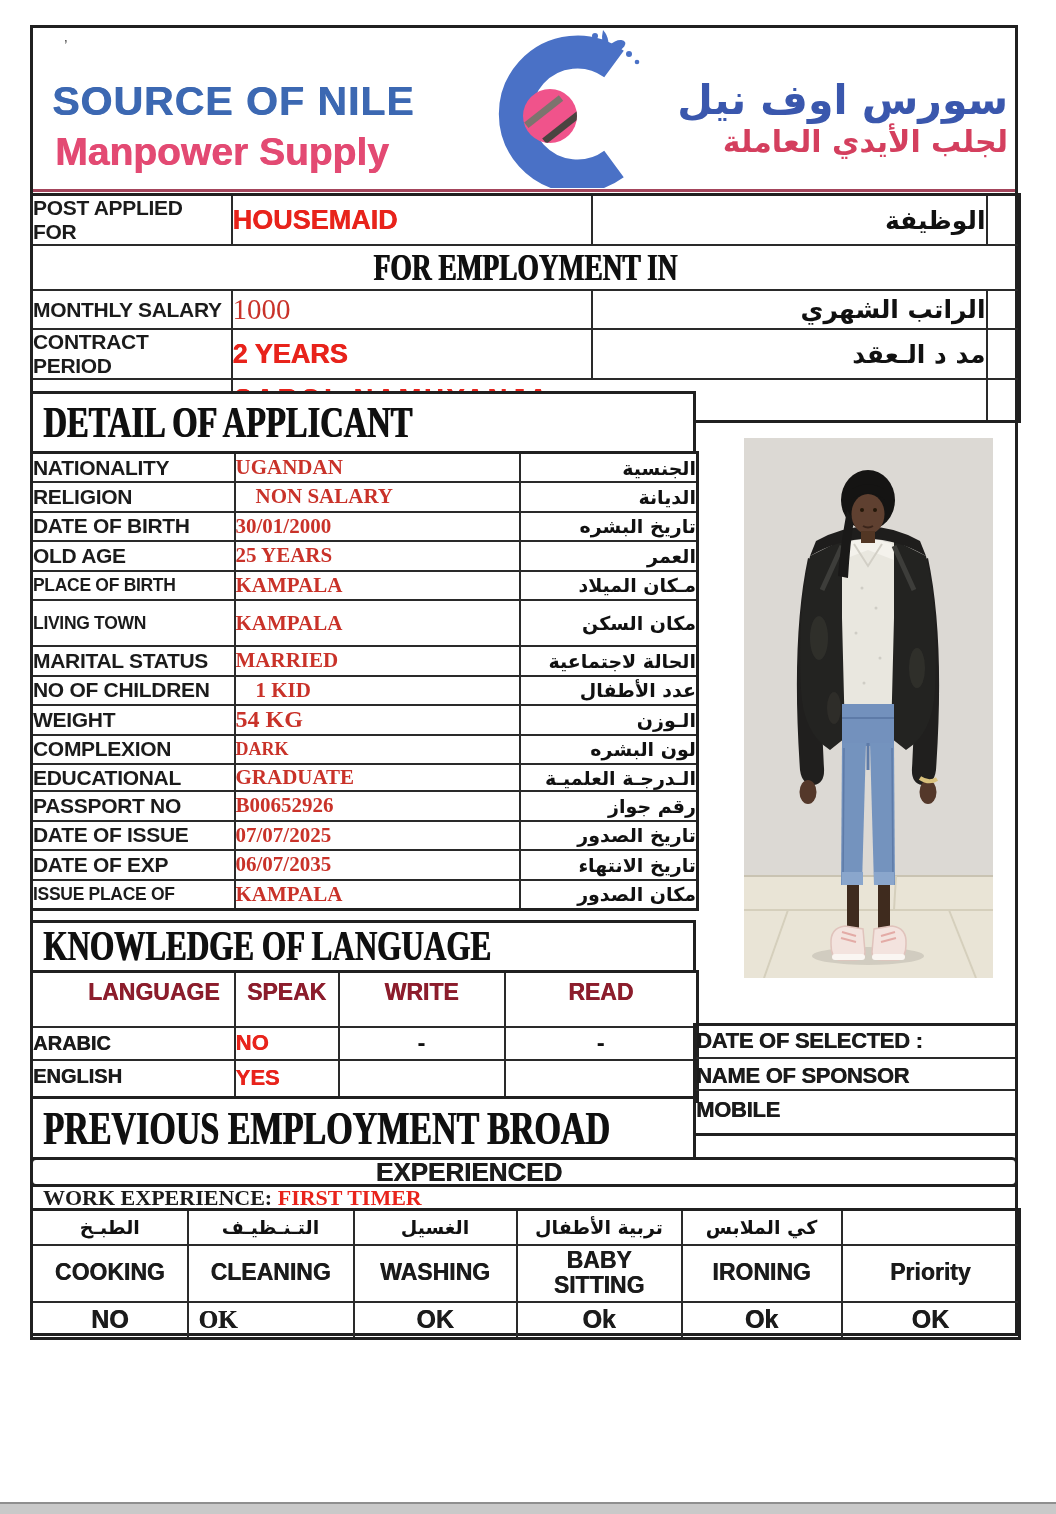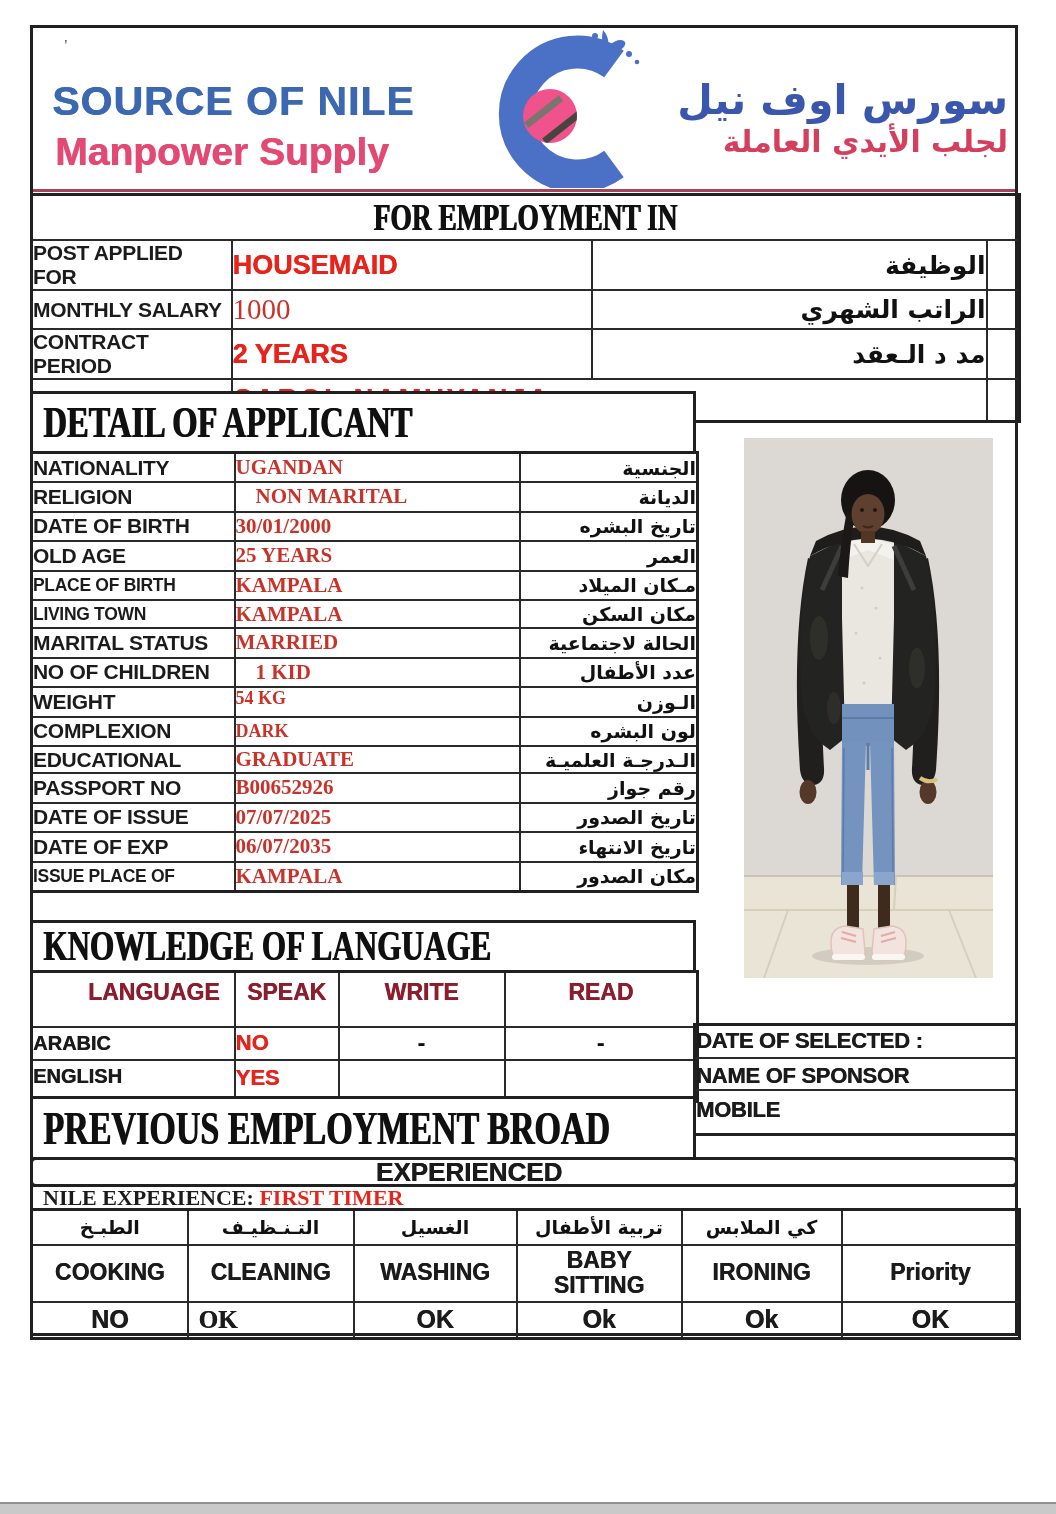"FOR EMPLOYMENT IN" tr { order: before "POST APPLIED FOR" -> after "POST APPLIED FOR" }
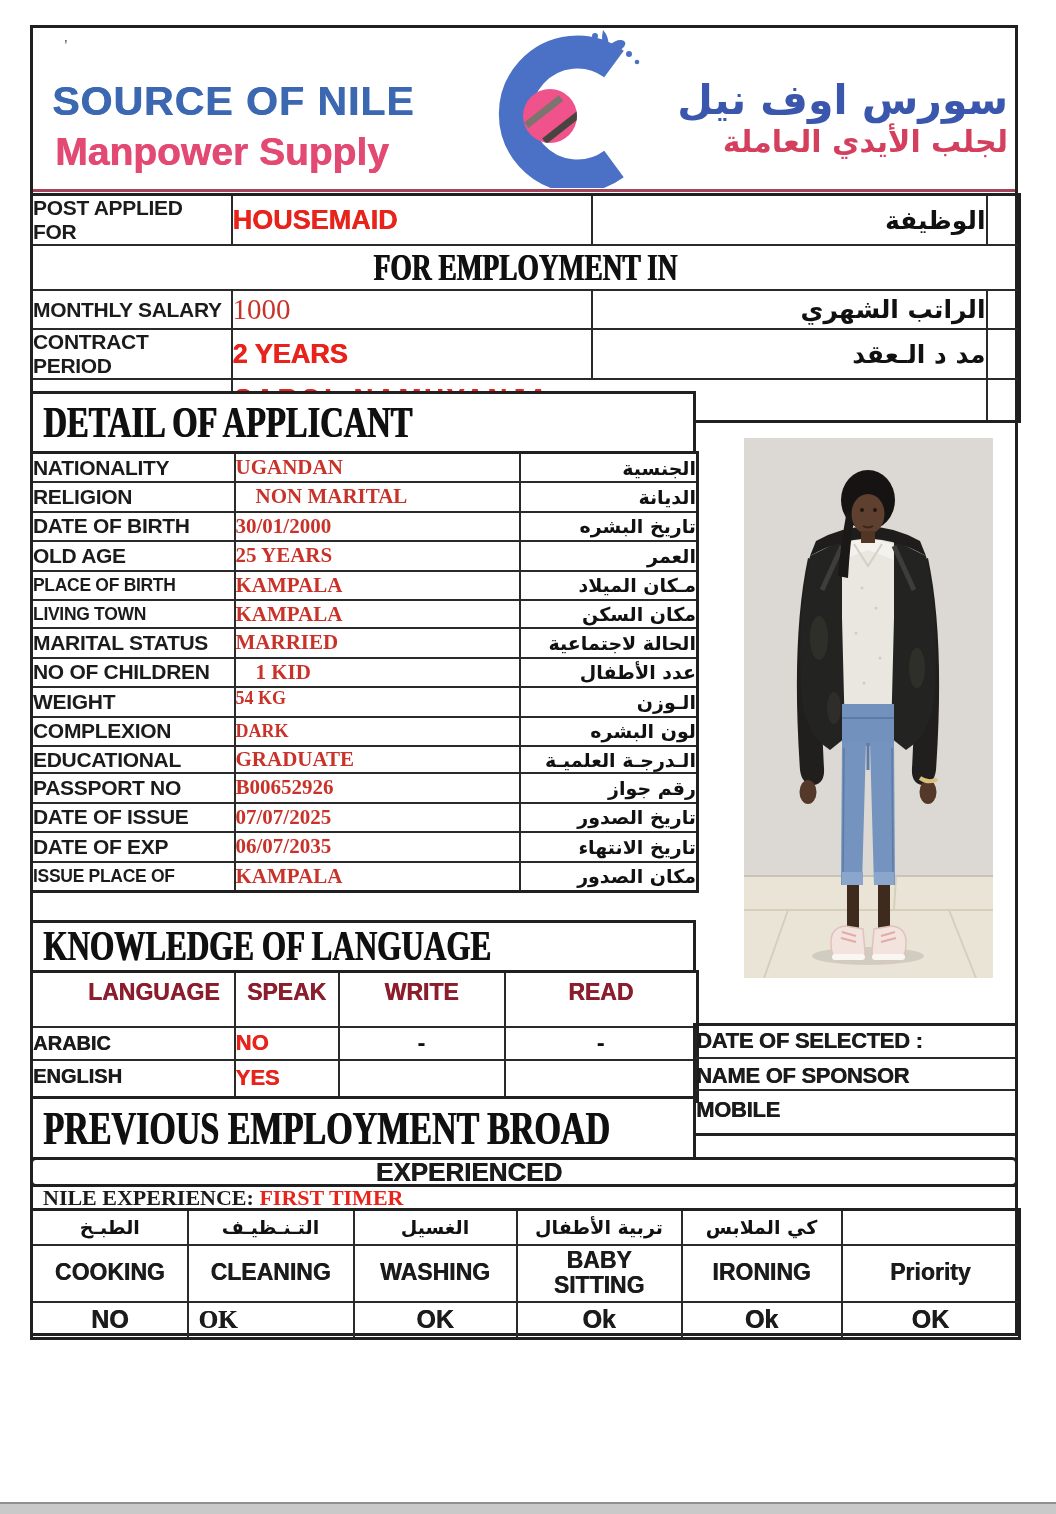"NON MARITAL" td.val-serif { text: MARITAL -> SALARY }
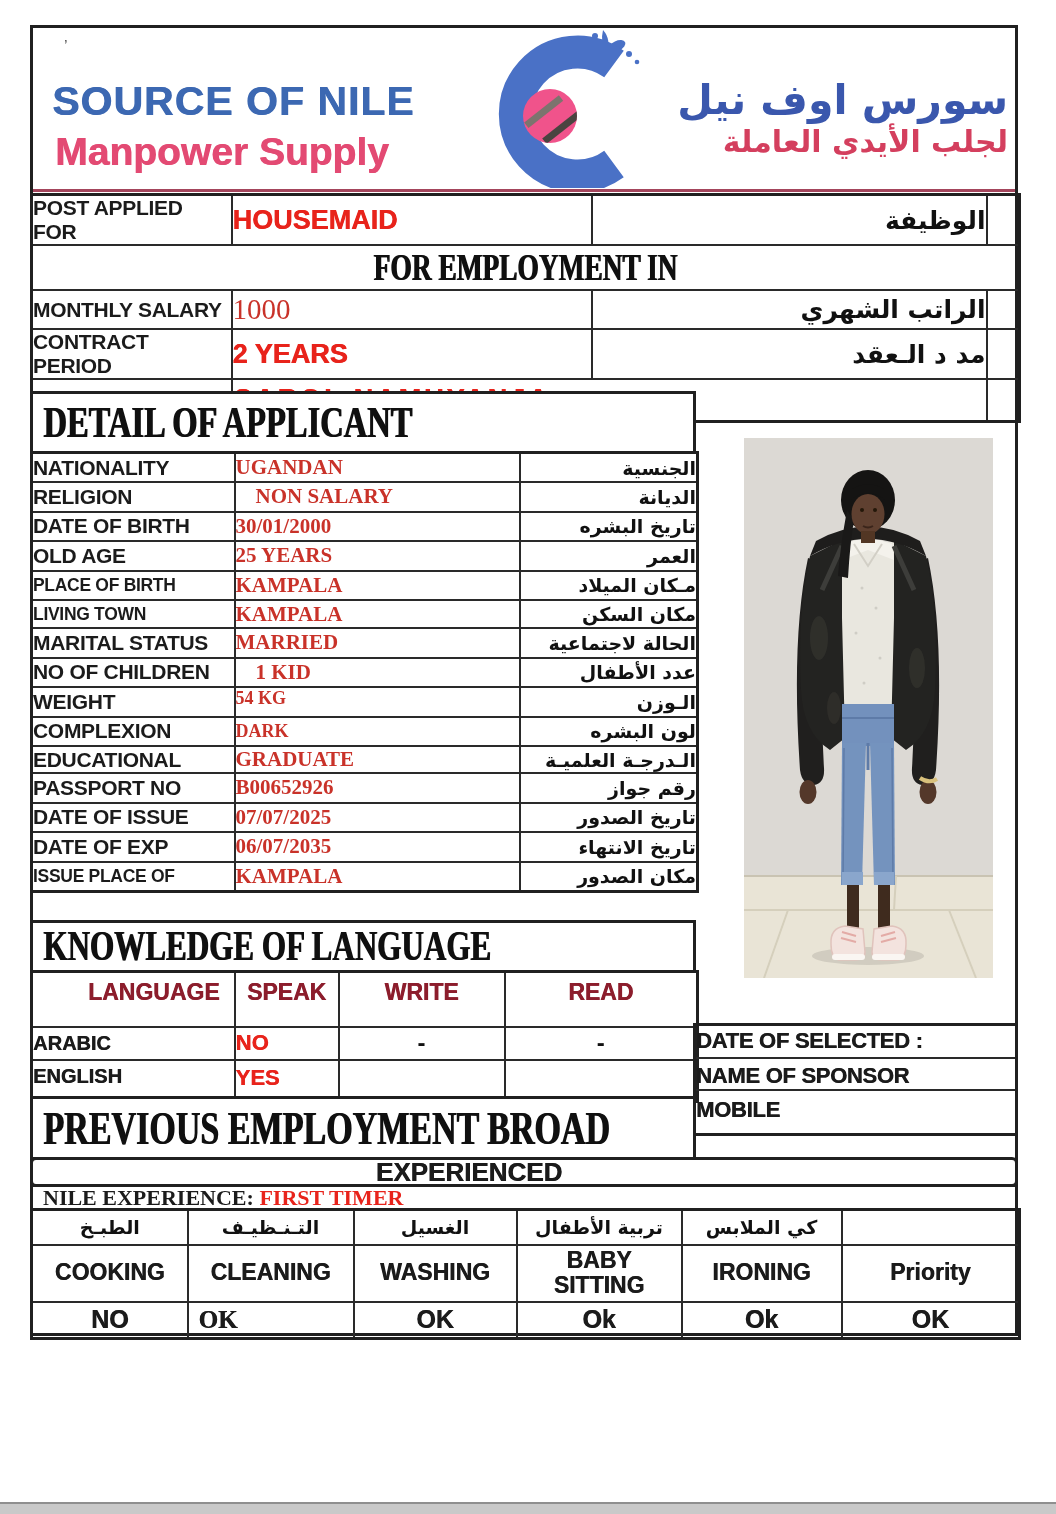"LIVING TOWN" tr { height: 28px -> 46px }
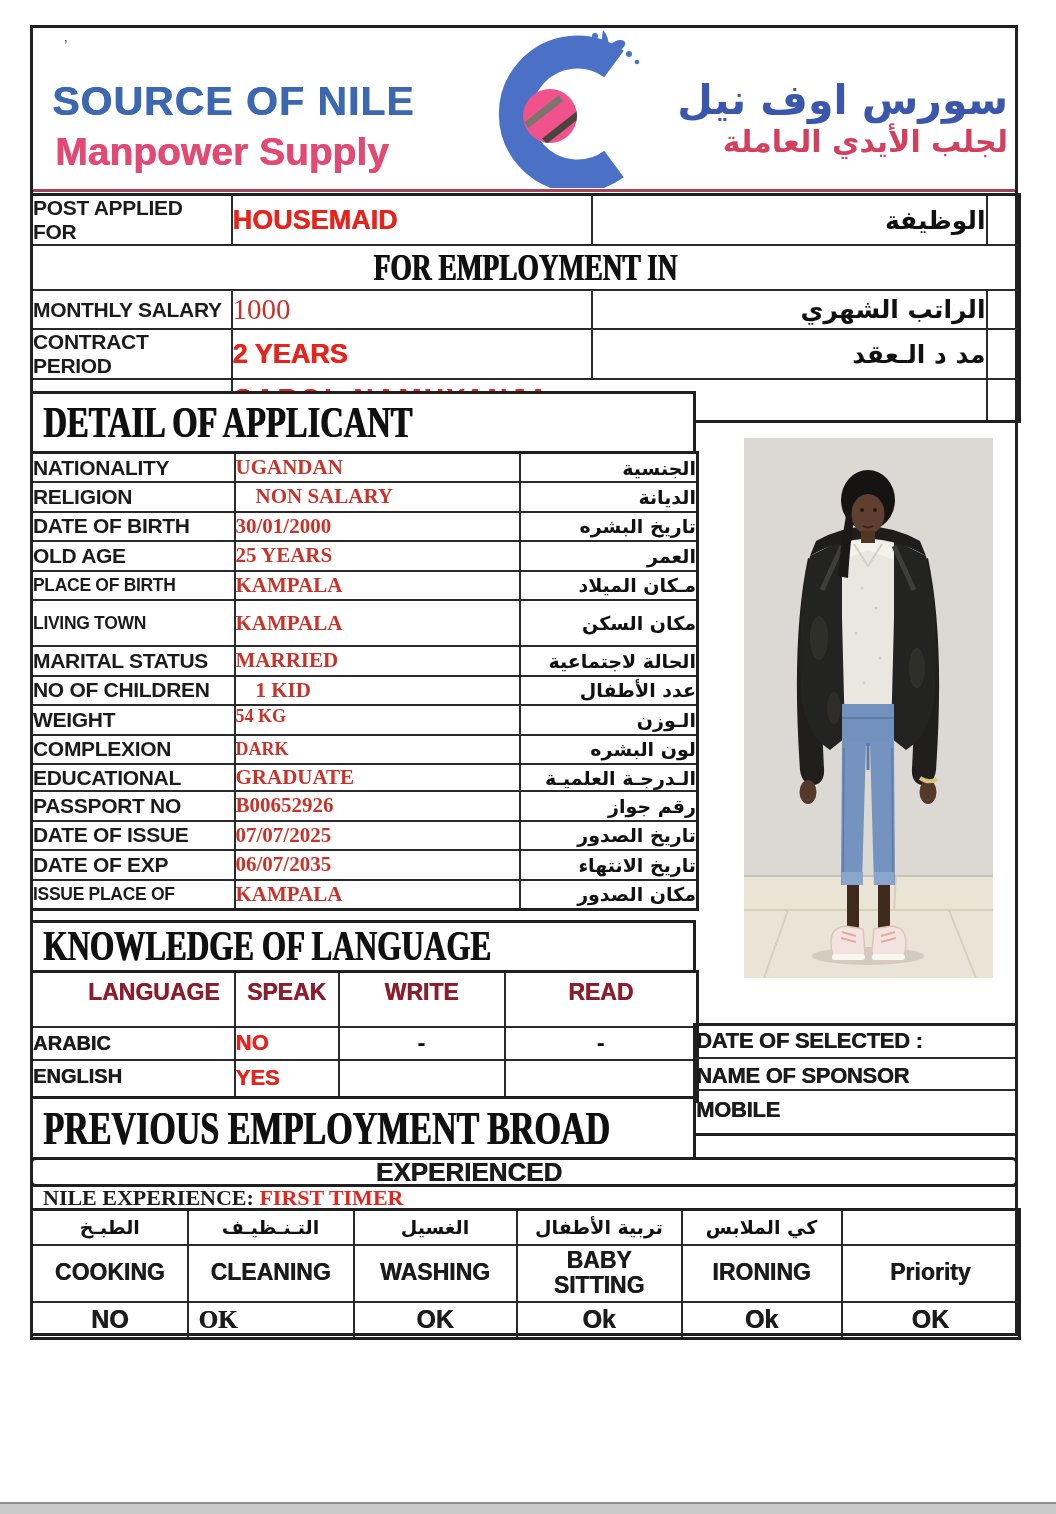"54 KG" td.val-serif { font-size: 18px -> 24px }
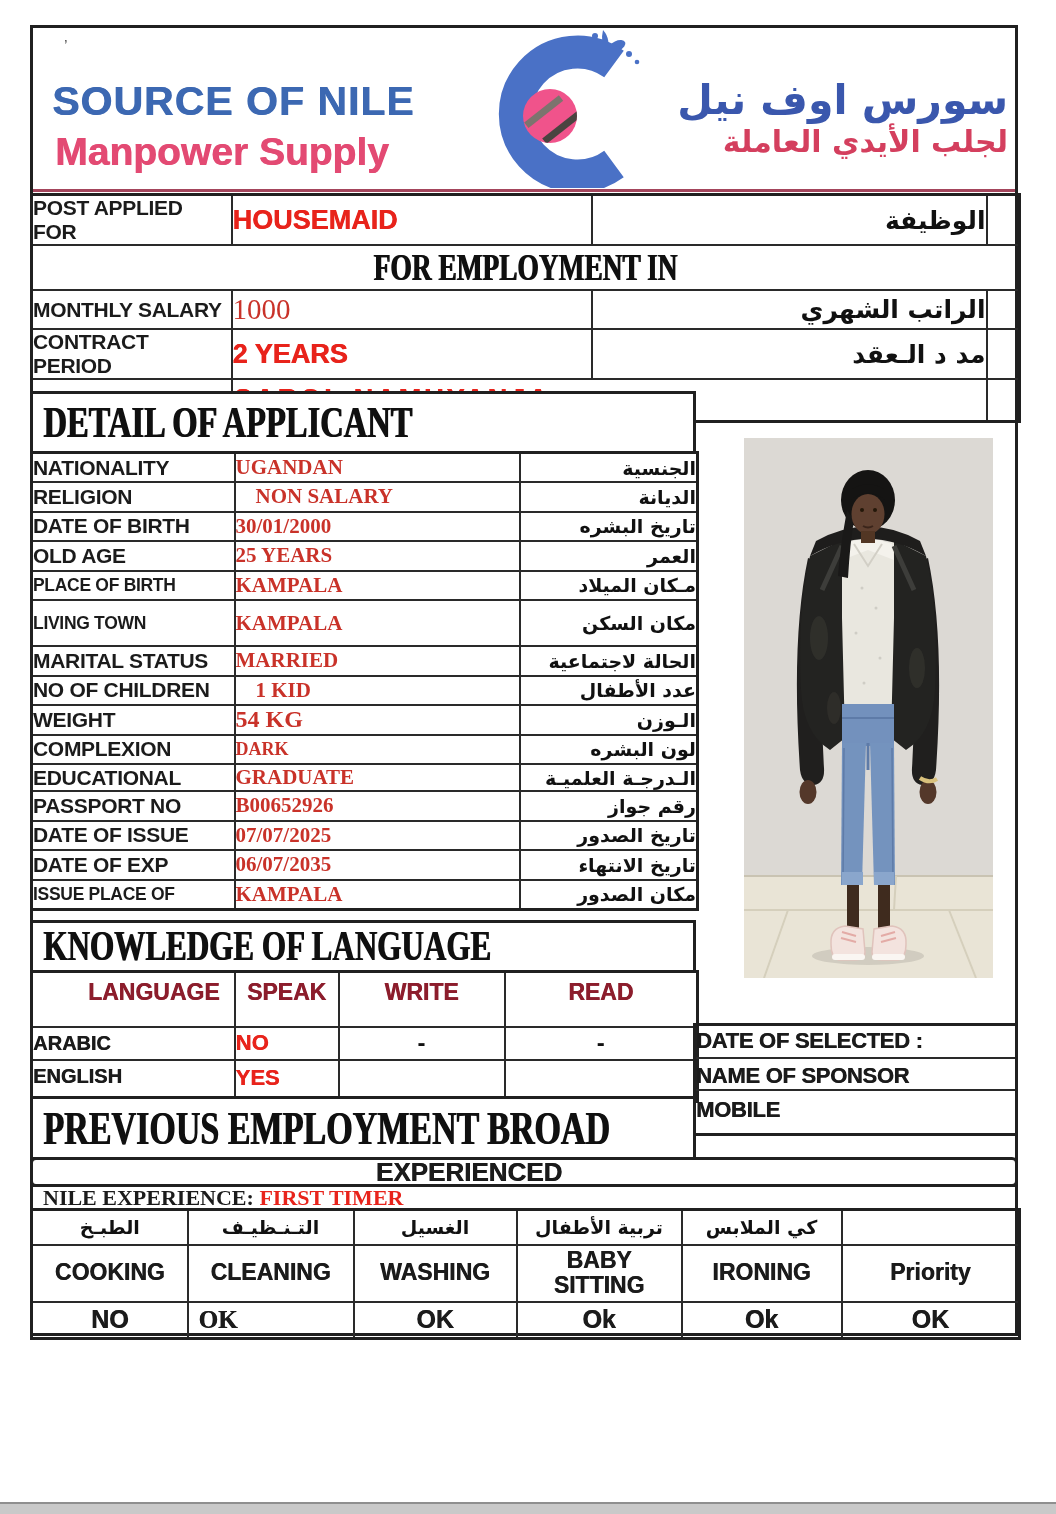"NILE EXPERIENCE:" span { text: NILE -> WORK }
